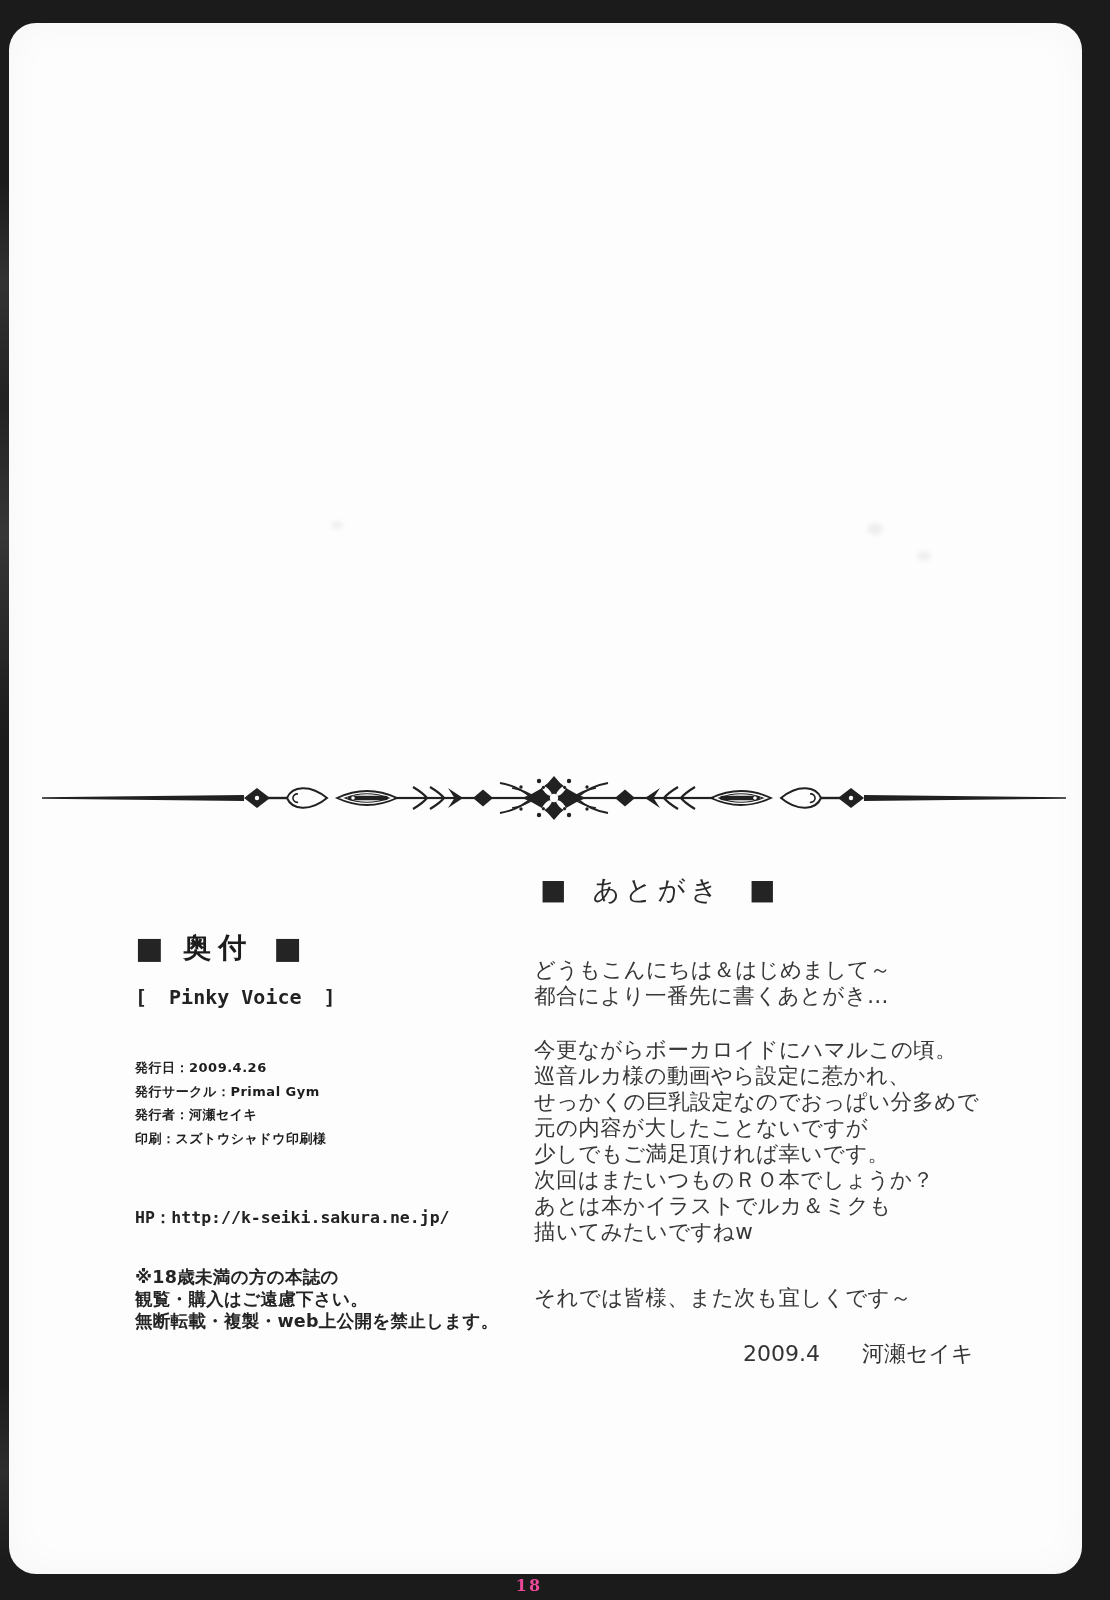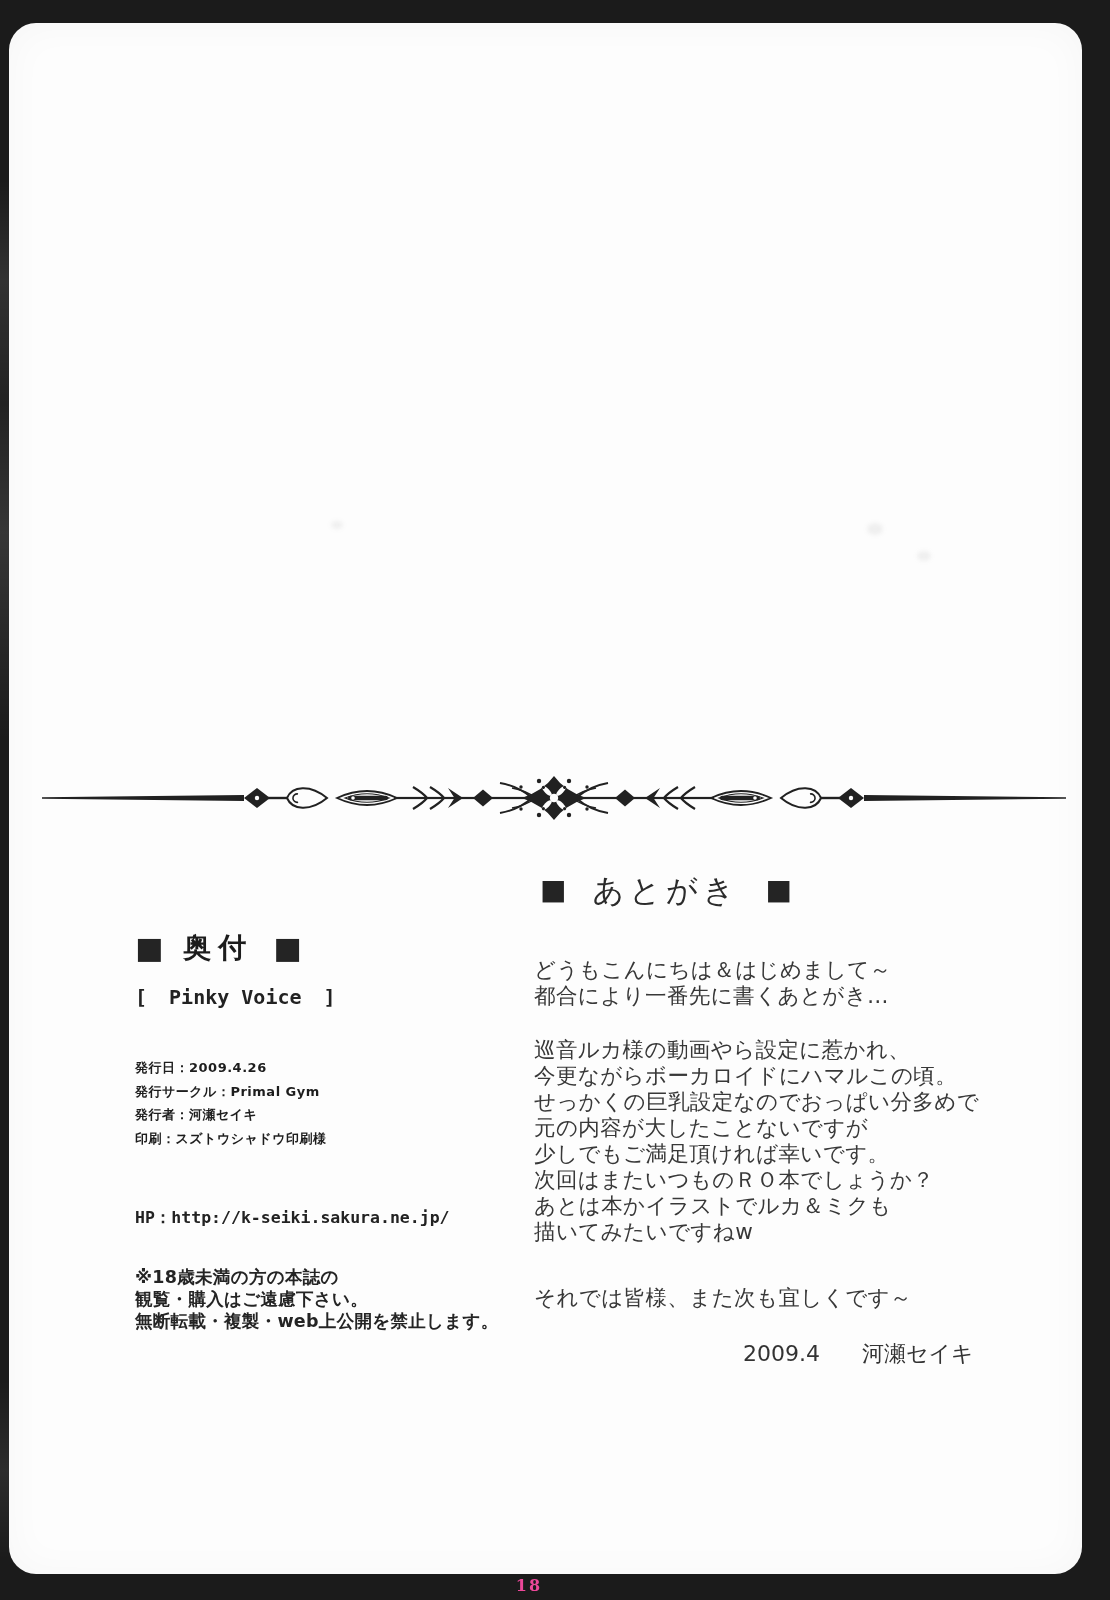"あとがき" .aft-heading .label { font-size: 31px -> 27px }
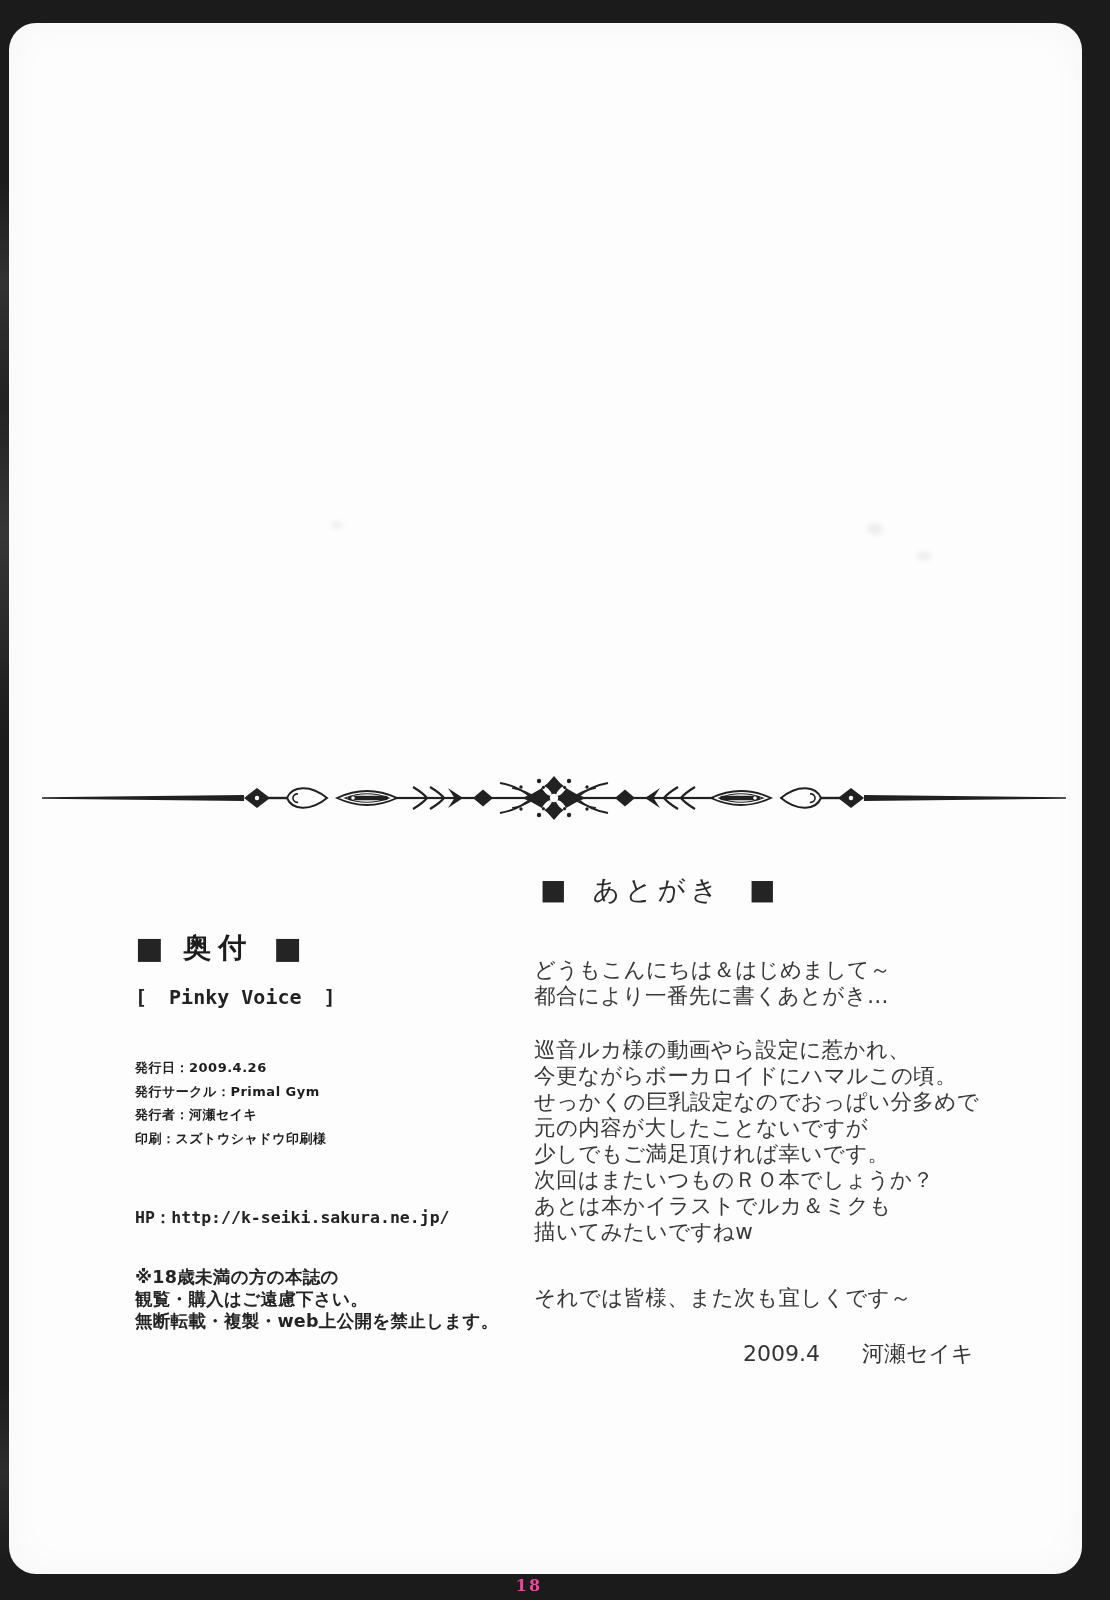"巡音ルカ様の動画やら設定に惹かれ、" div { order: before "今更ながらボーカロイドにハマルこの頃。" -> after "今更ながらボーカロイドにハマルこの頃。" }
